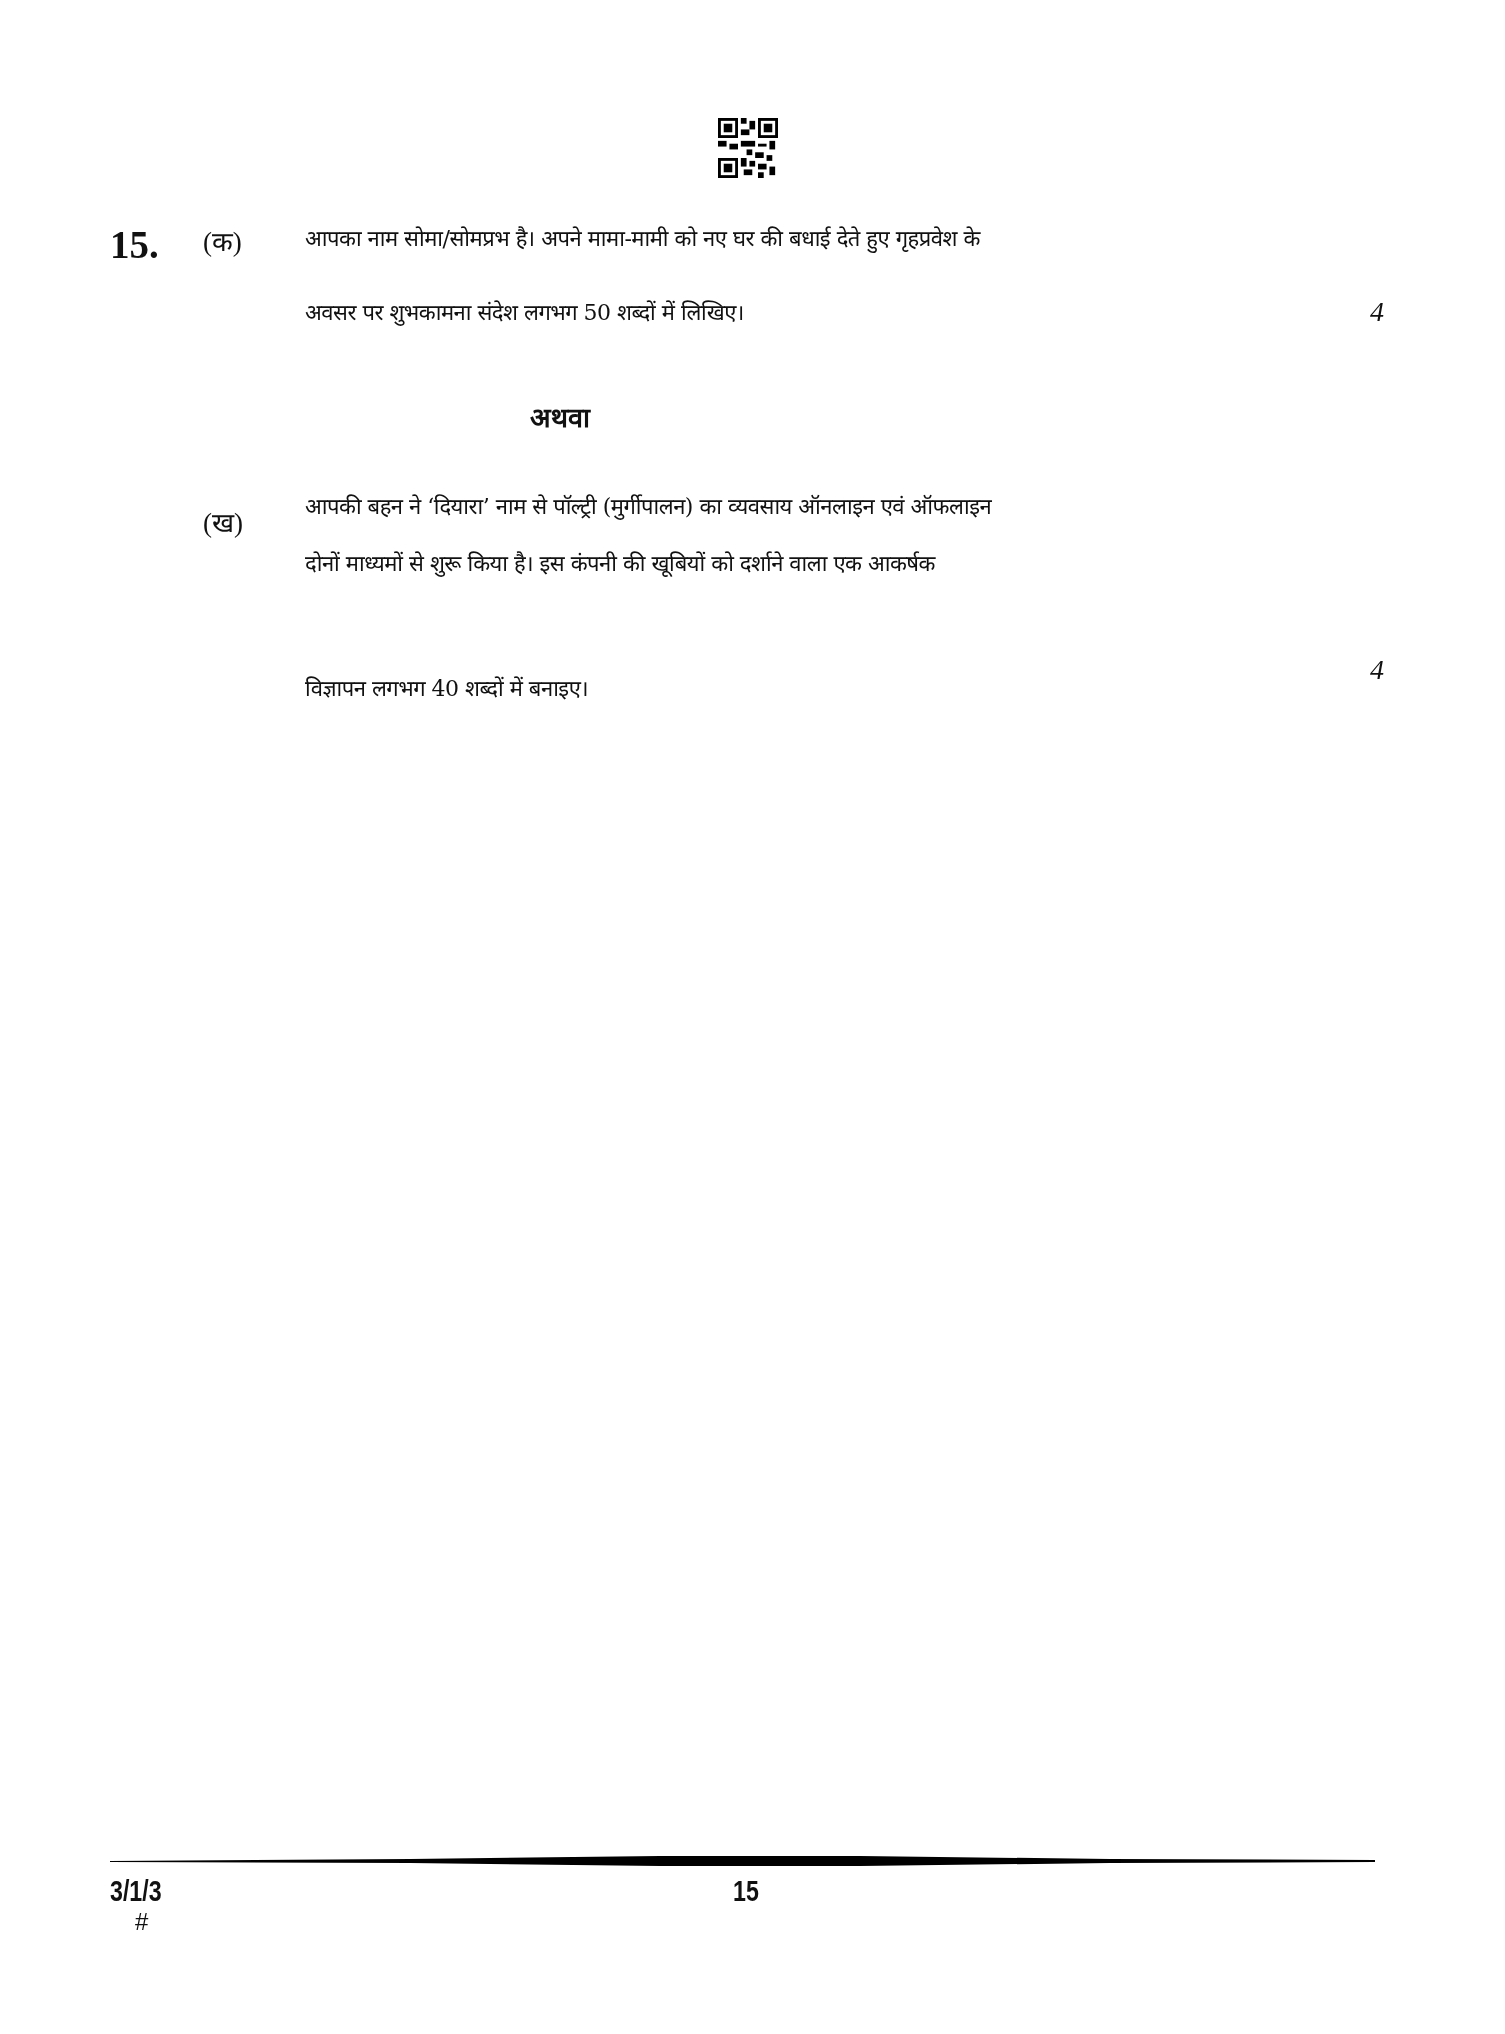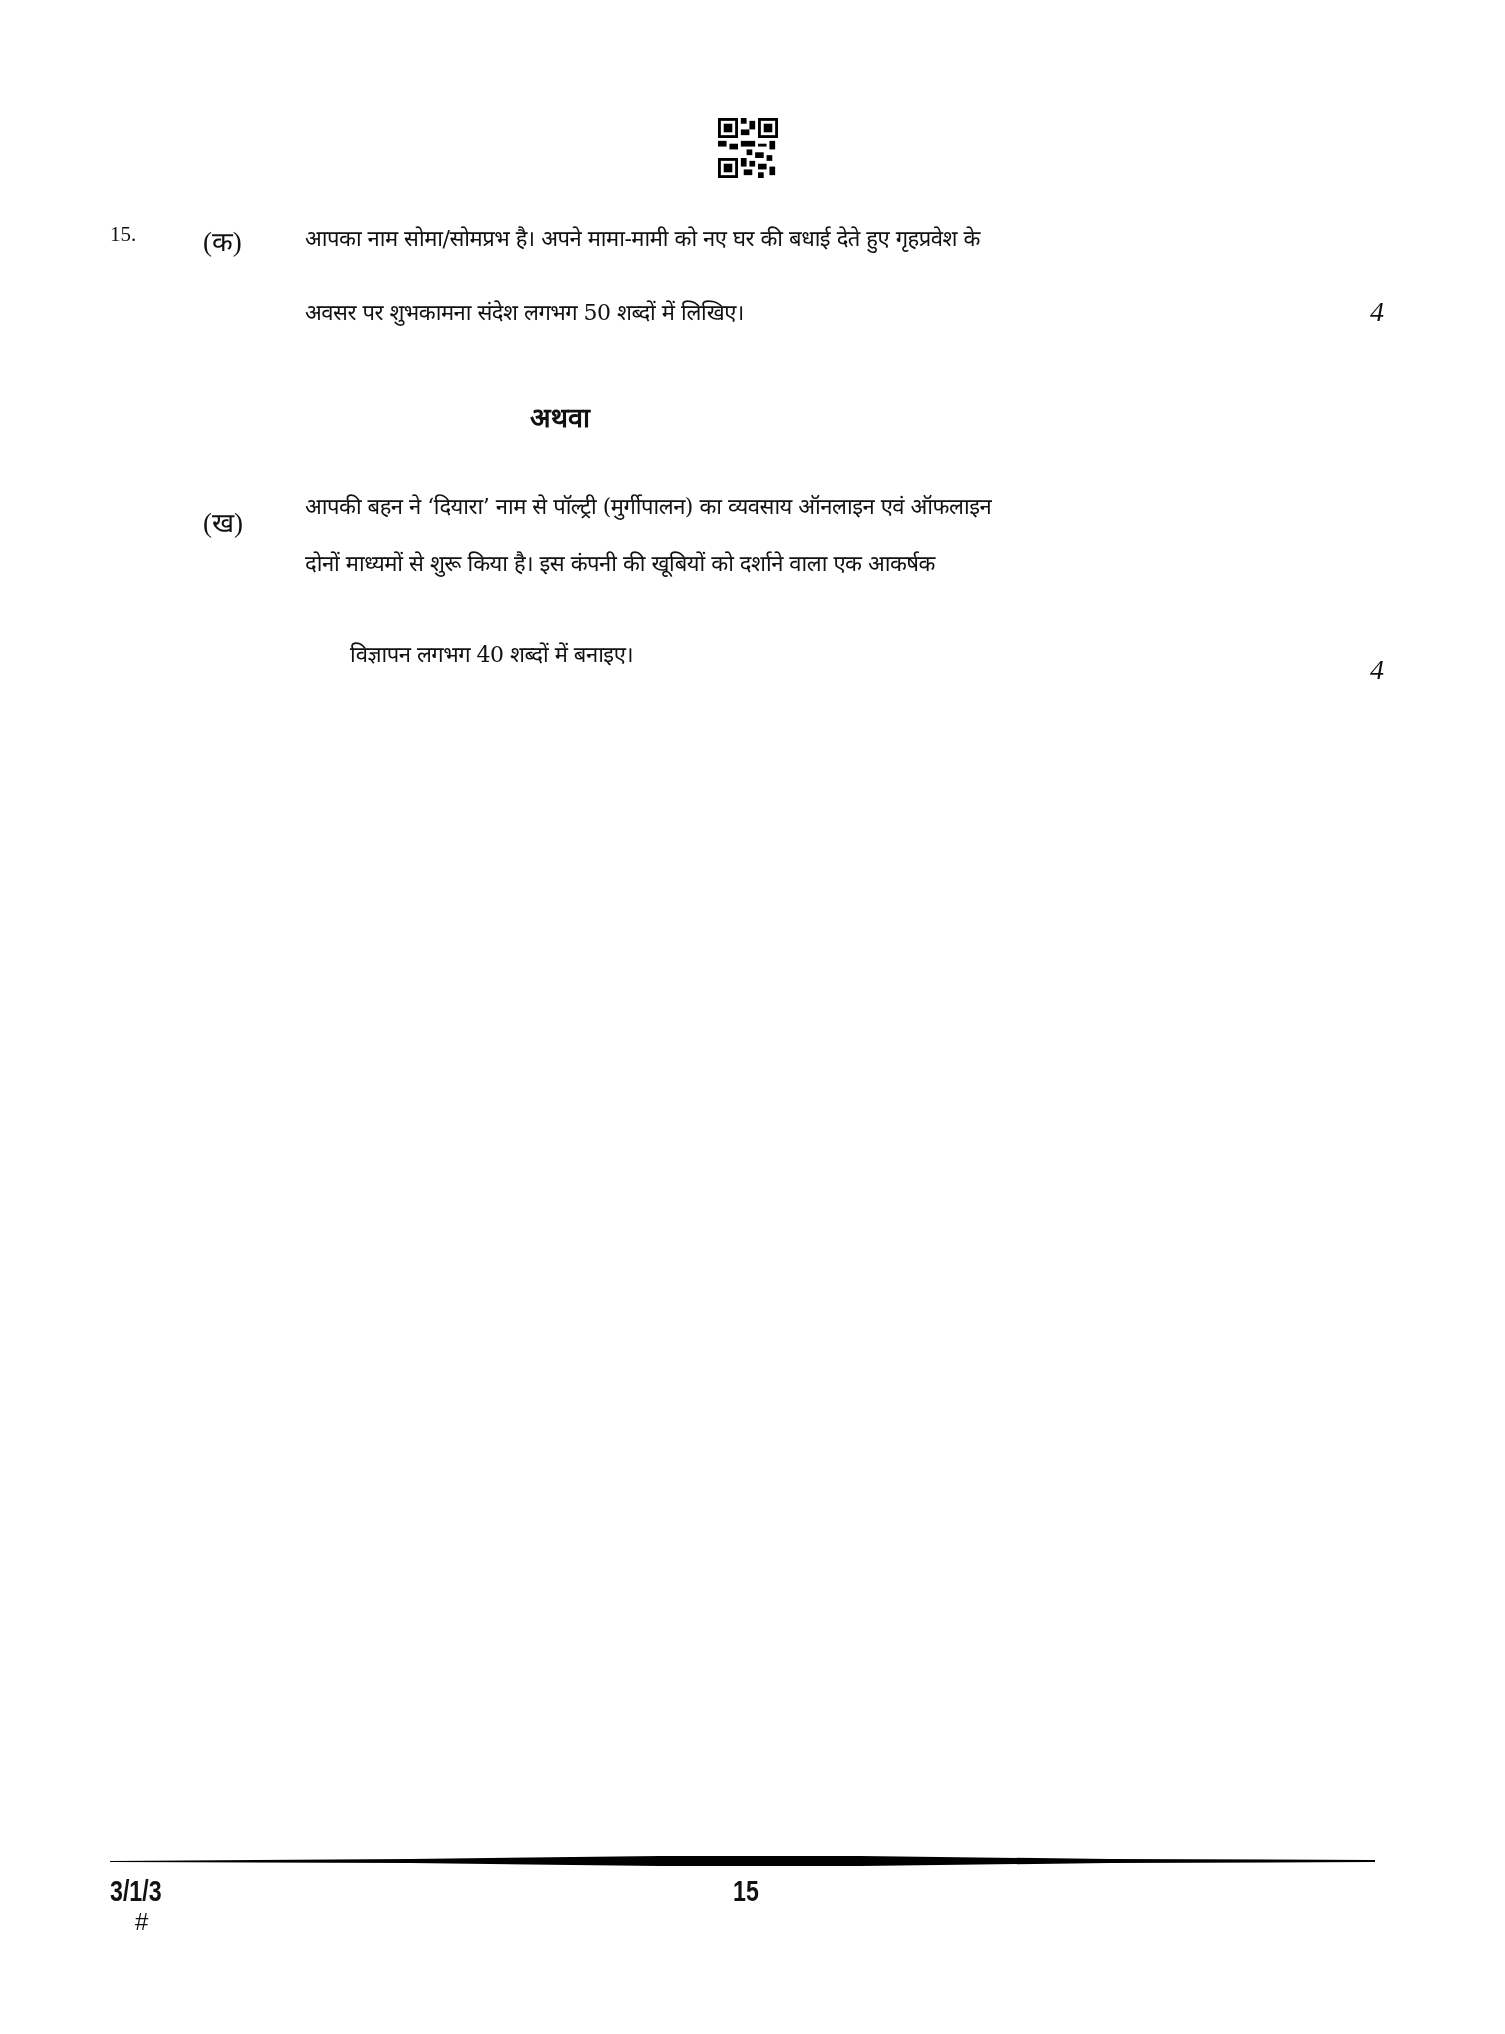"15." .qnum { font-size: 21px -> 39px; font-weight: normal -> bold }
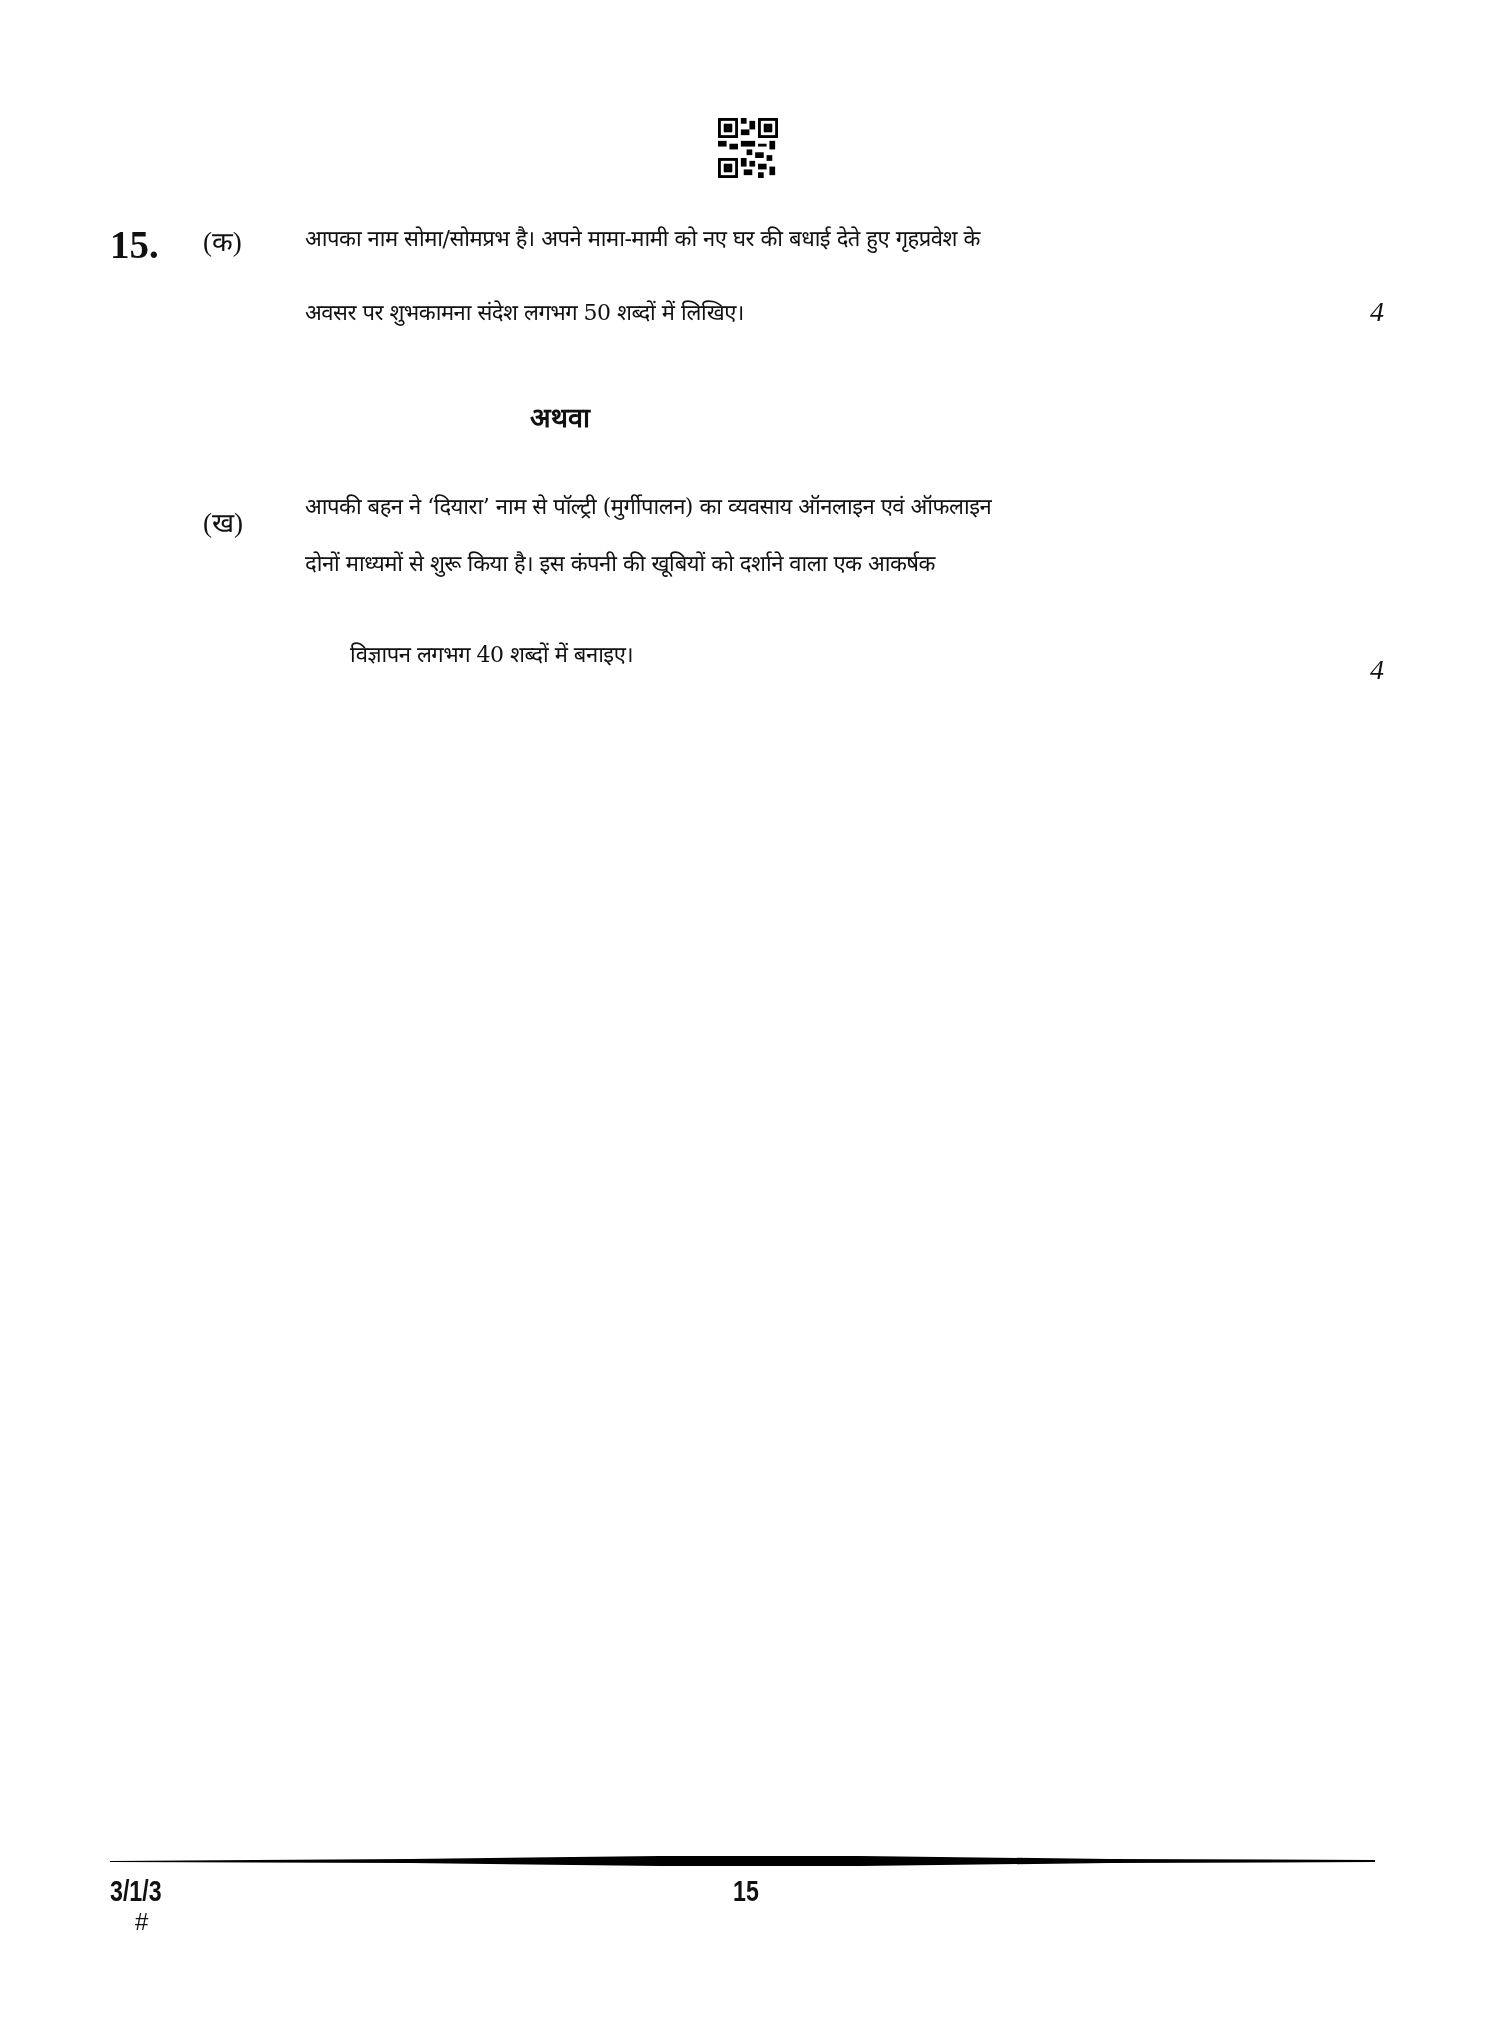"विज्ञापन लगभग 40 शब्दों में" span.line { margin-left: 45px -> none; top: 638px -> 672px }
